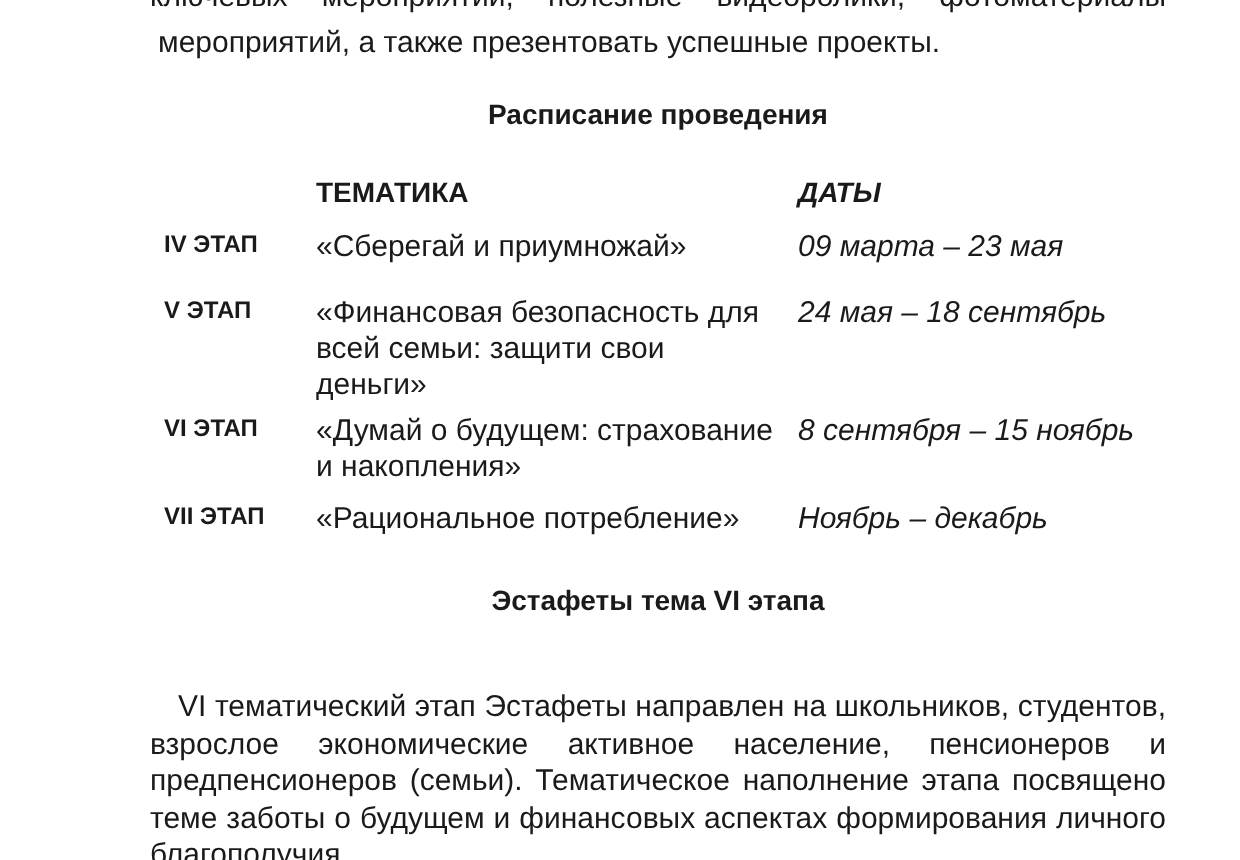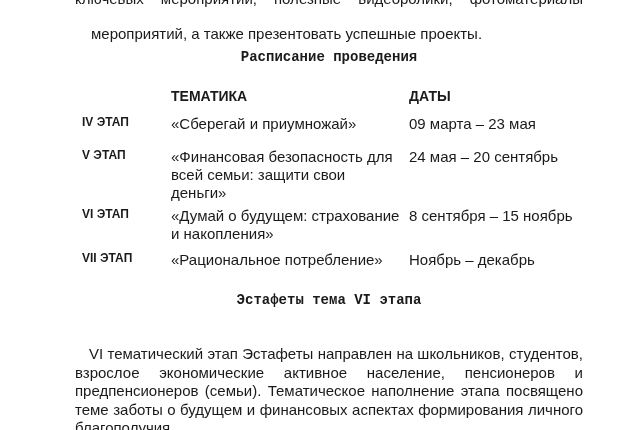"мероприятий, а также презентовать" .intro-line2 { margin: 16px -> 4px }
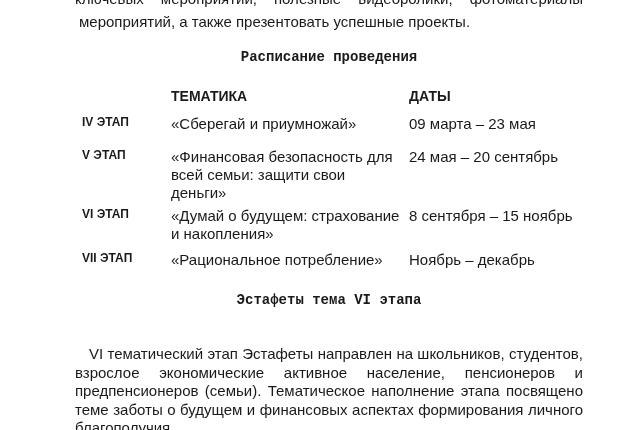"Расписание проведения" .heading { font-family: Liberation Mono, monospace -> none }
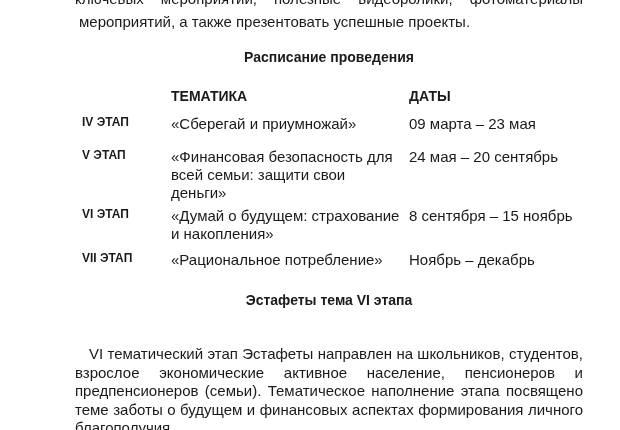"ТЕМАТИКА" .col-theme { left: 89px -> 76px }
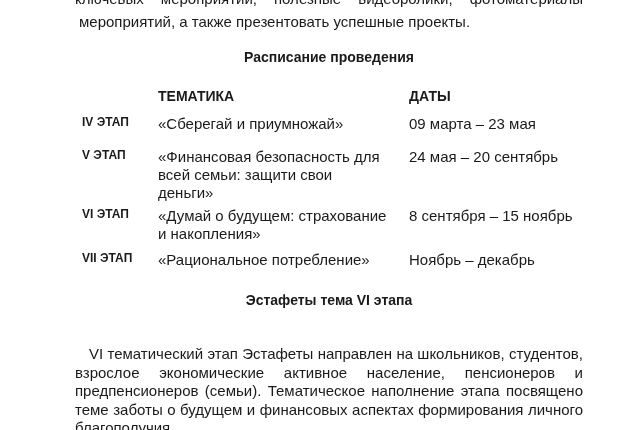"ДАТЫ" .col-dates { font-style: none -> italic; left: 327px -> 317px }
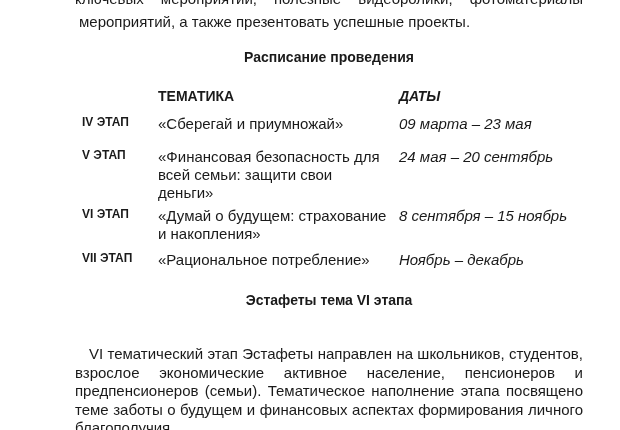"24 мая – 20 сентябрь" span.col-dates { text: 20 -> 18 }
